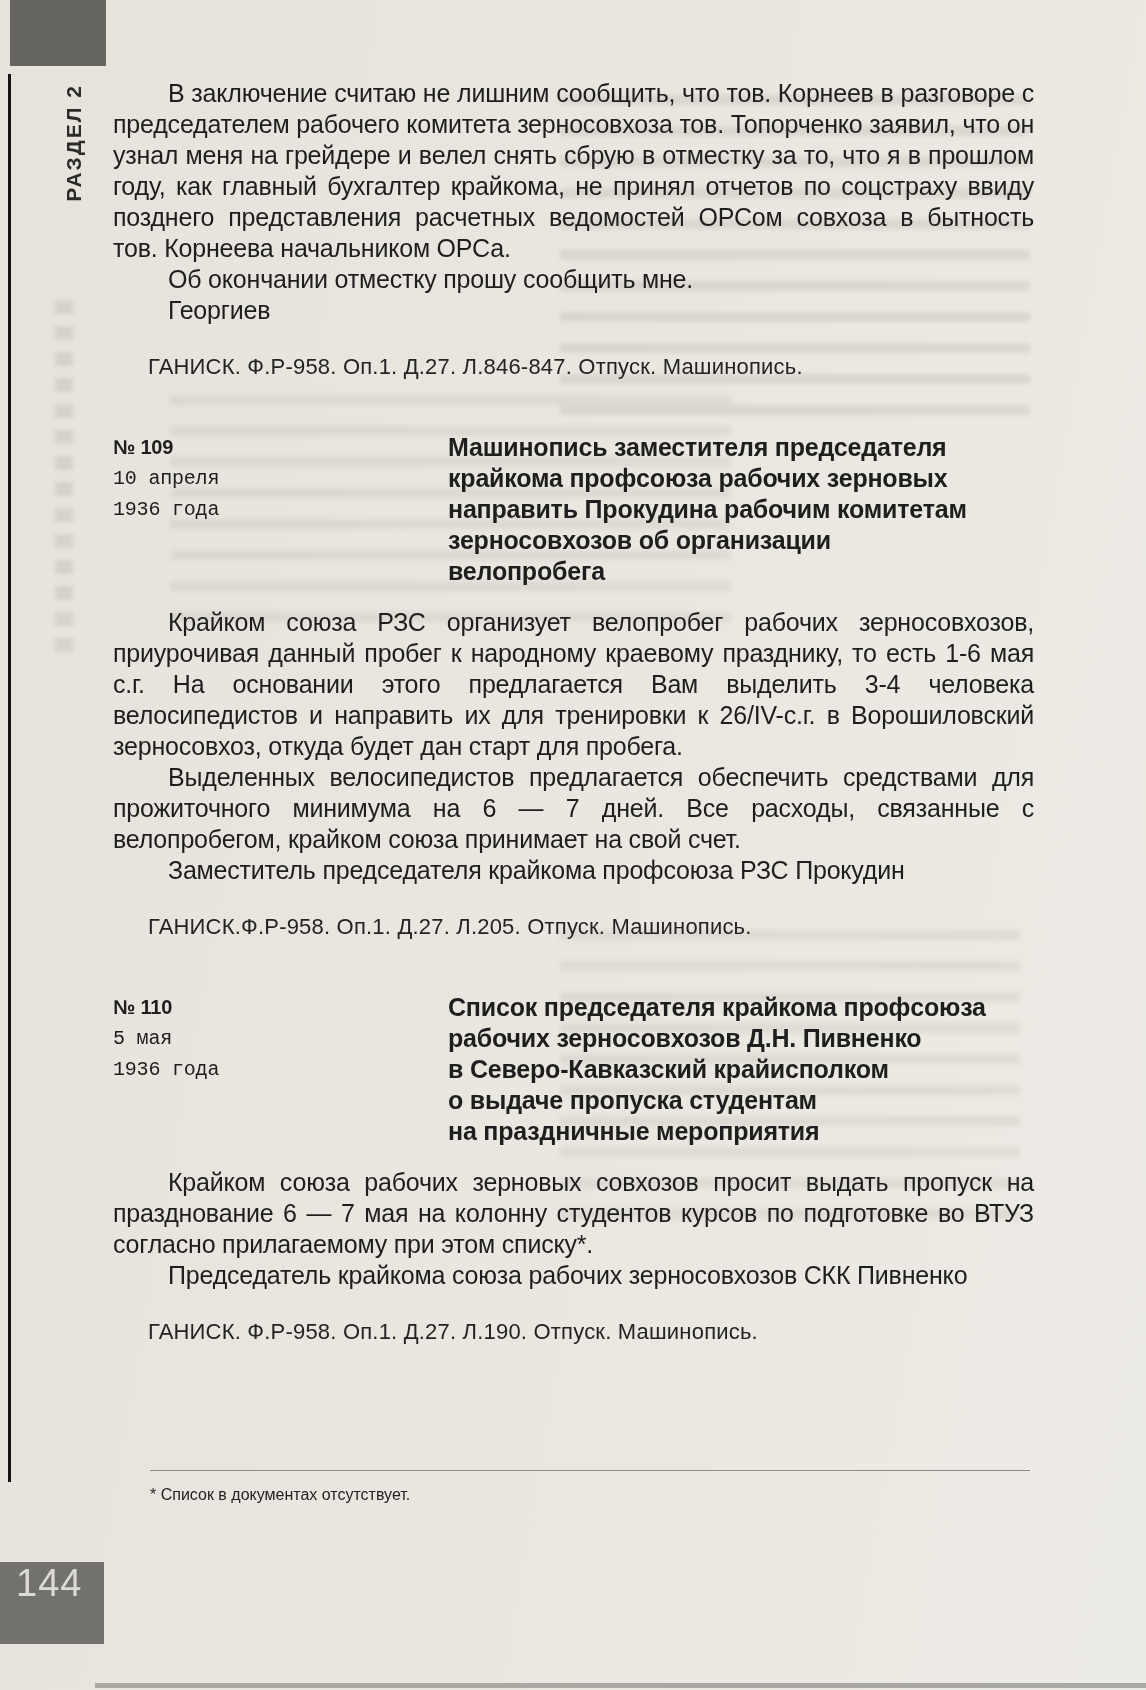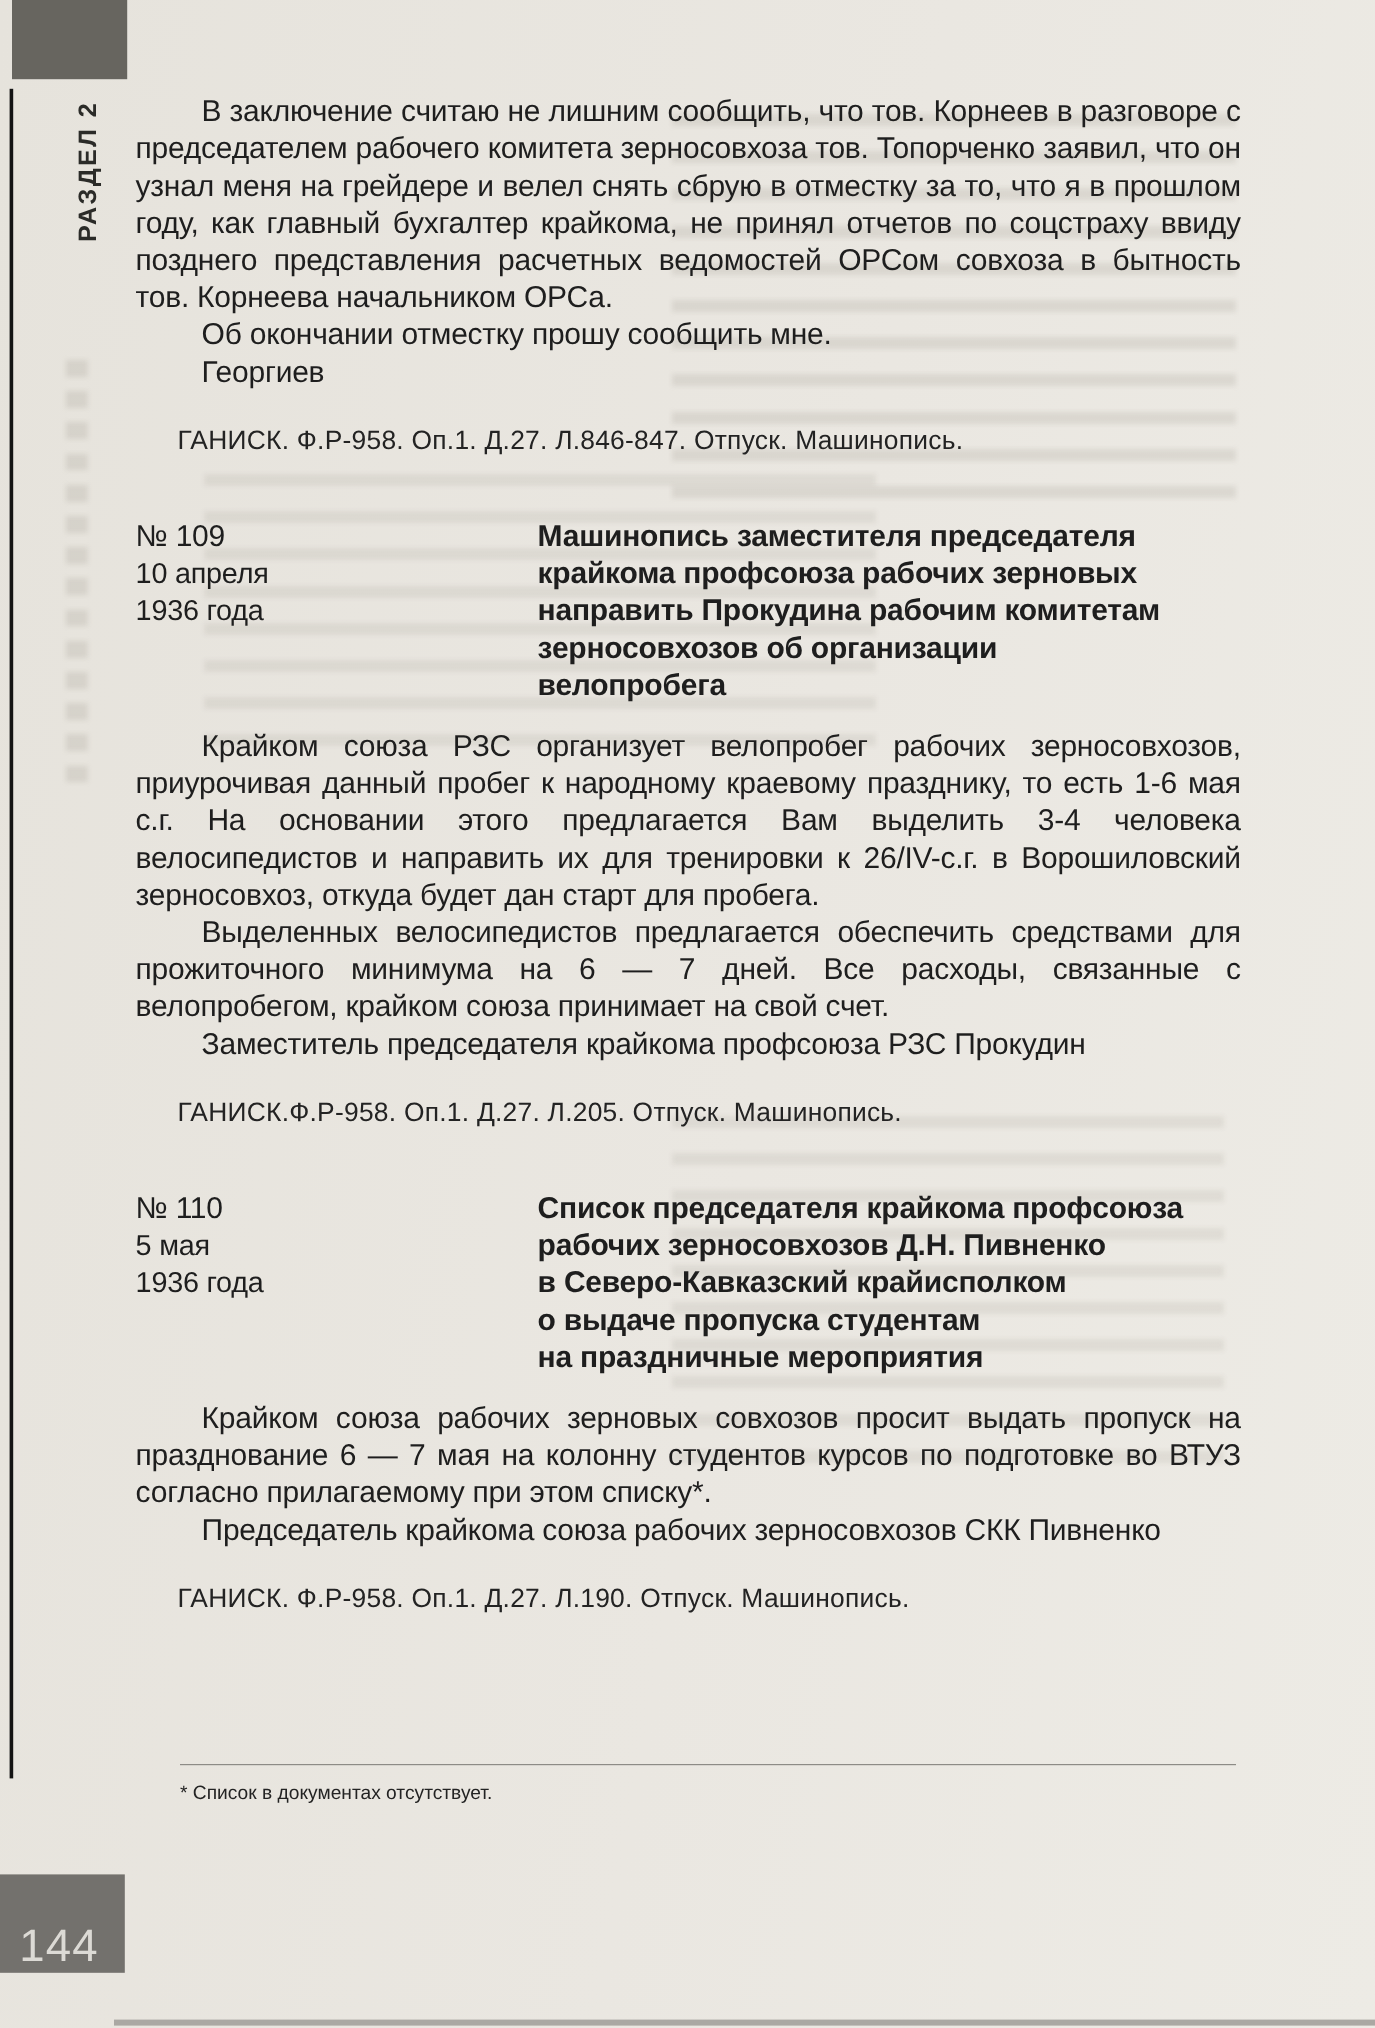"№ 109" .doc-number { font-size: 25px -> 20px; font-weight: 400 -> 700 }
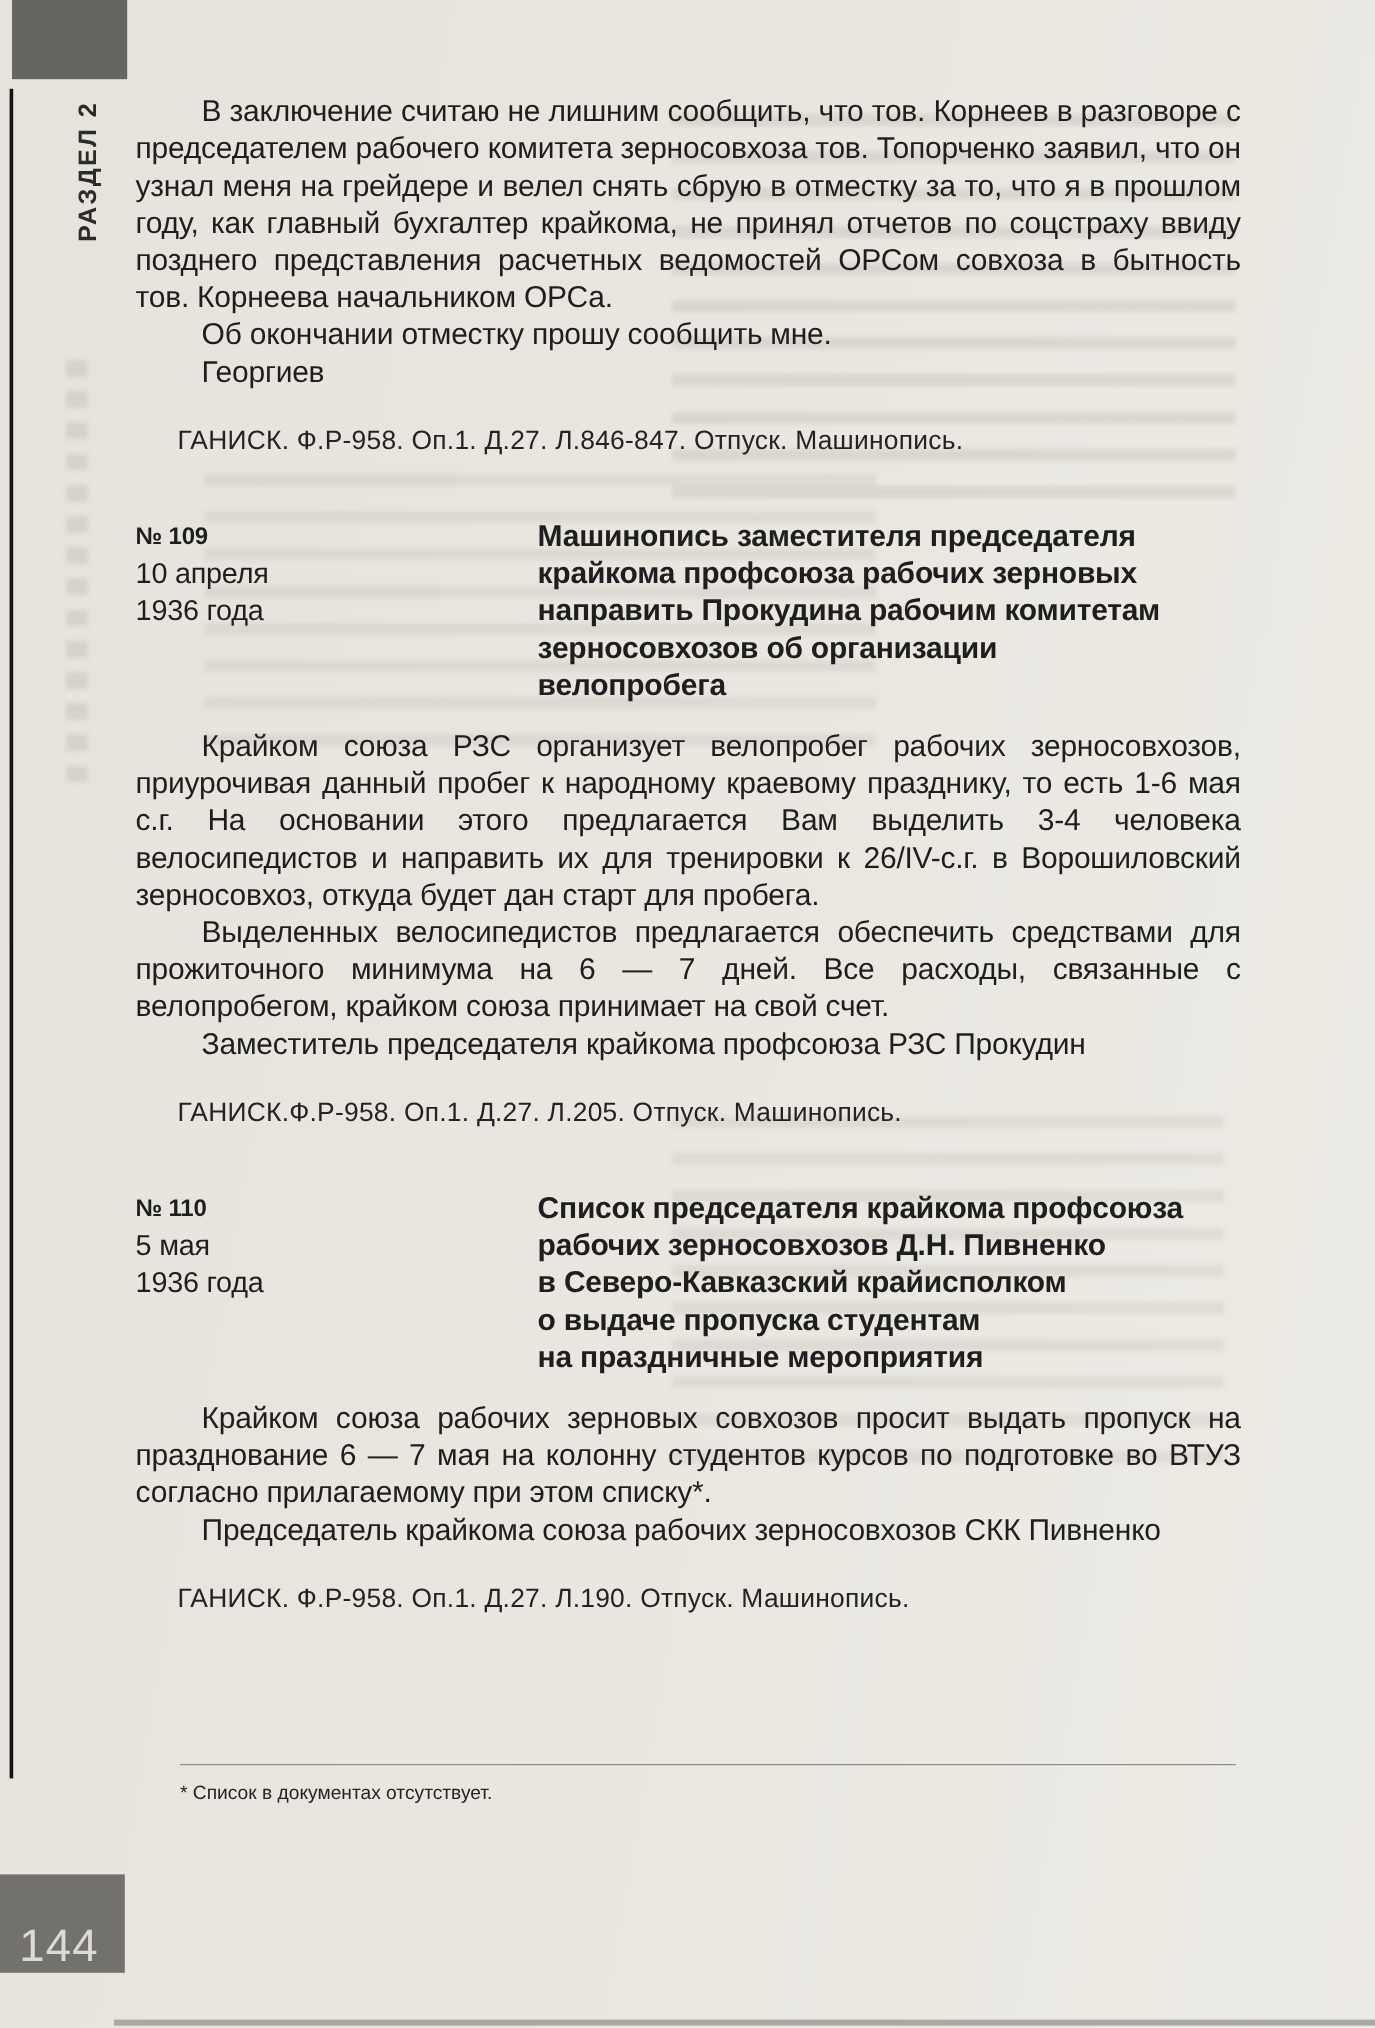"10 апреля" .doc-date { font-family: none -> Liberation Mono, monospace; font-size: 24px -> 20px }
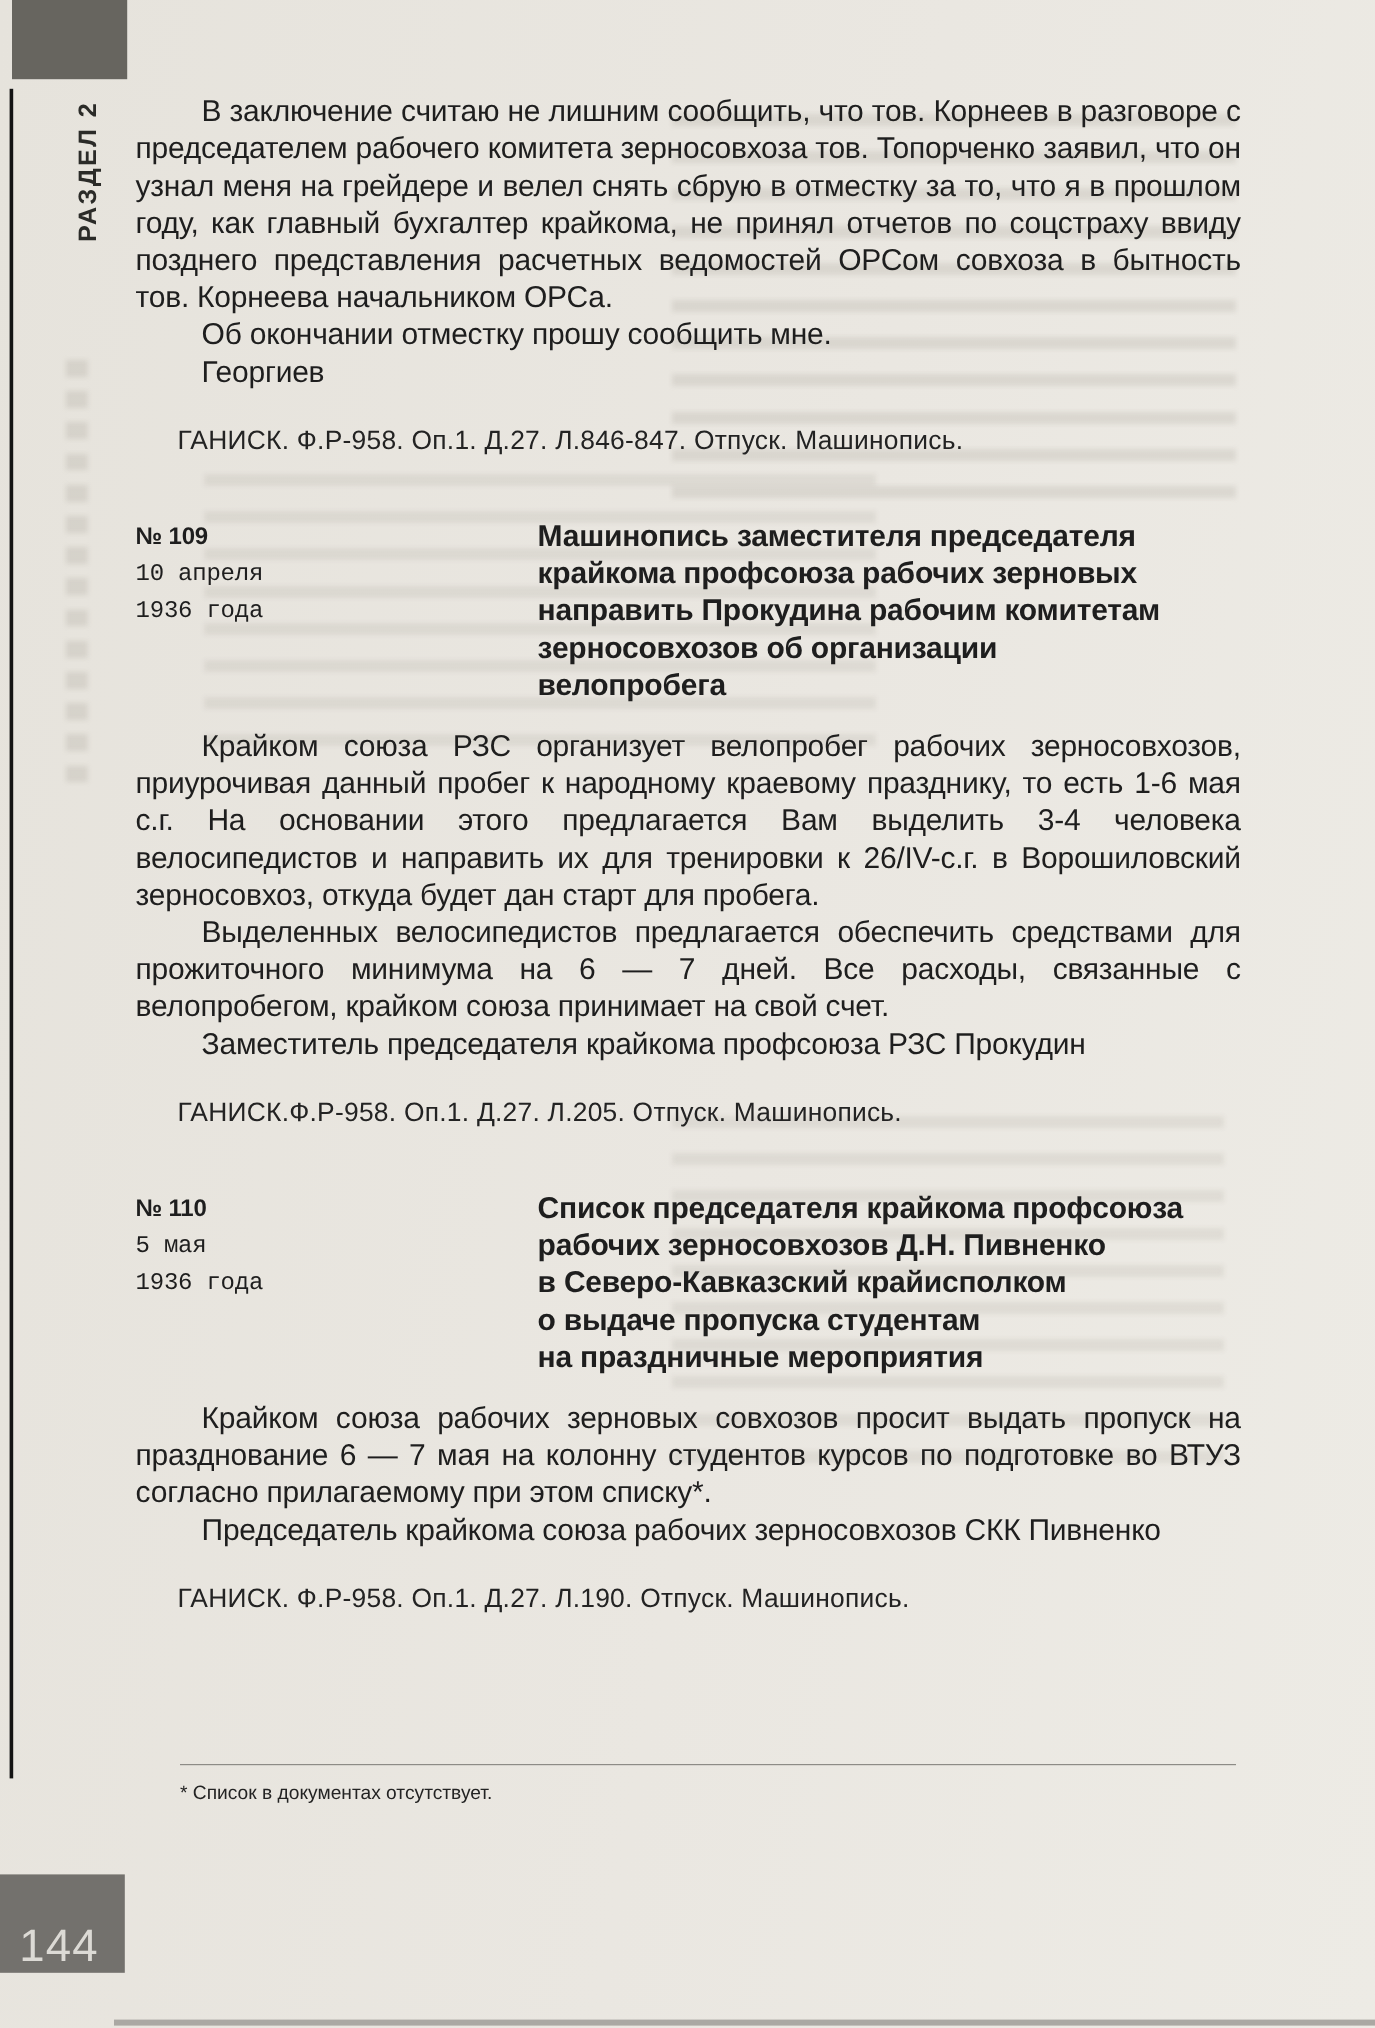"144" .page-number-box { align-items: flex-end -> flex-start }
